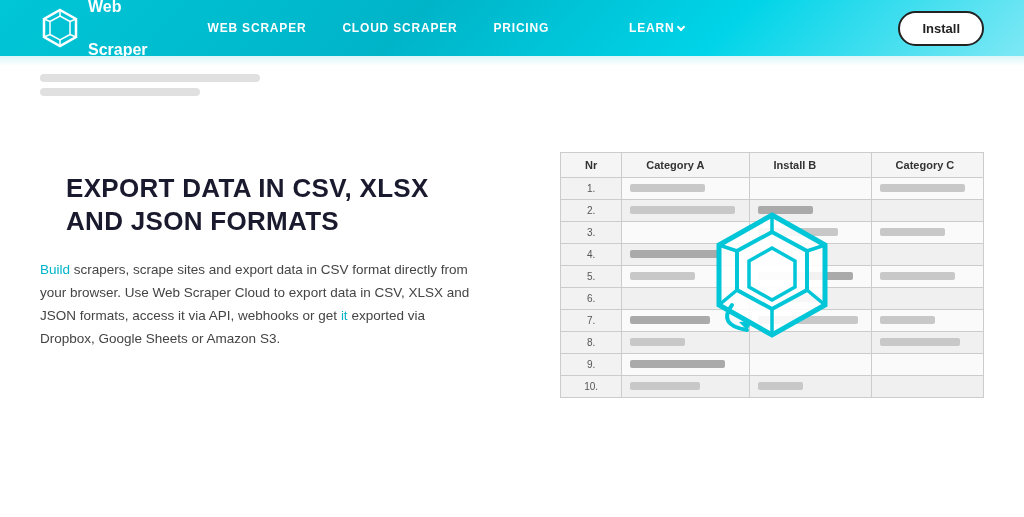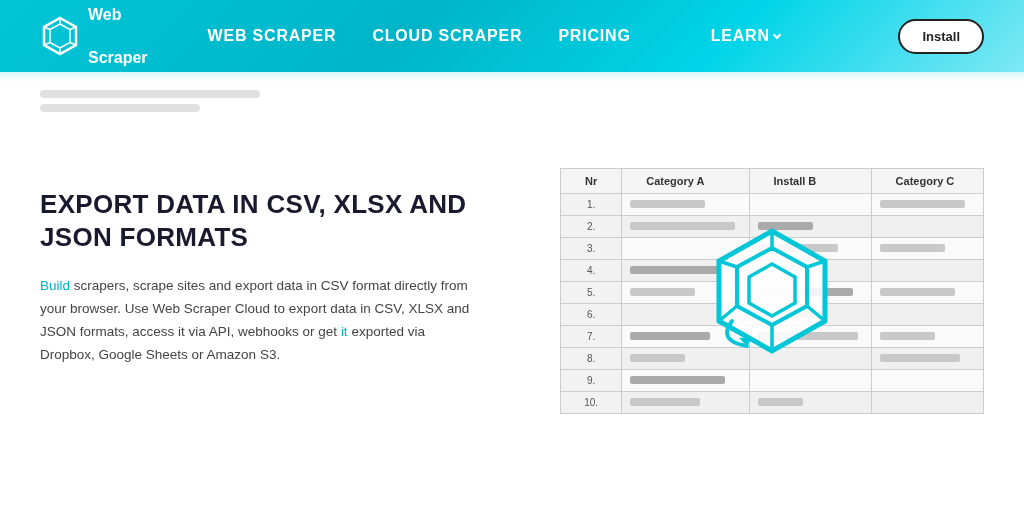"Web" .header { height: 72px -> 56px }
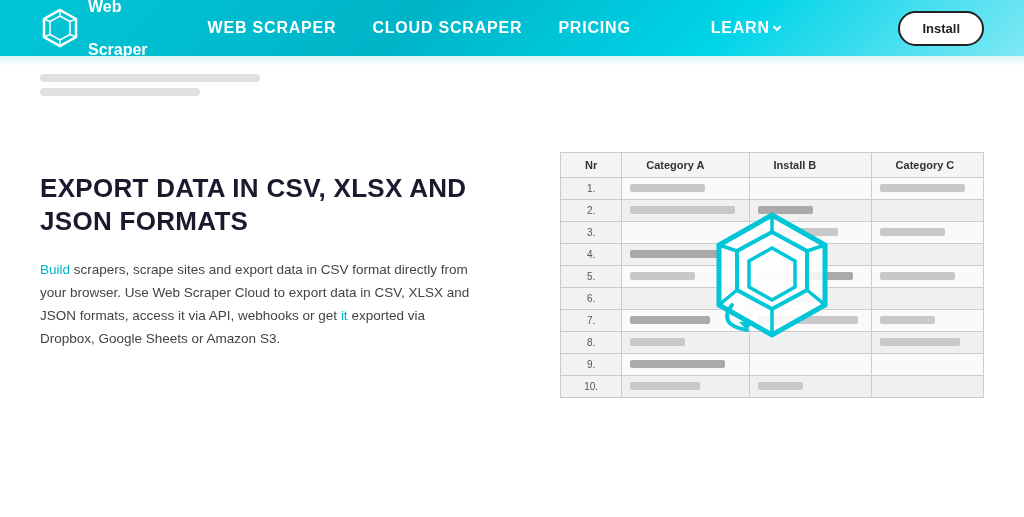"WEB SCRAPER" .nav-item { font-size: 16px -> 12px }
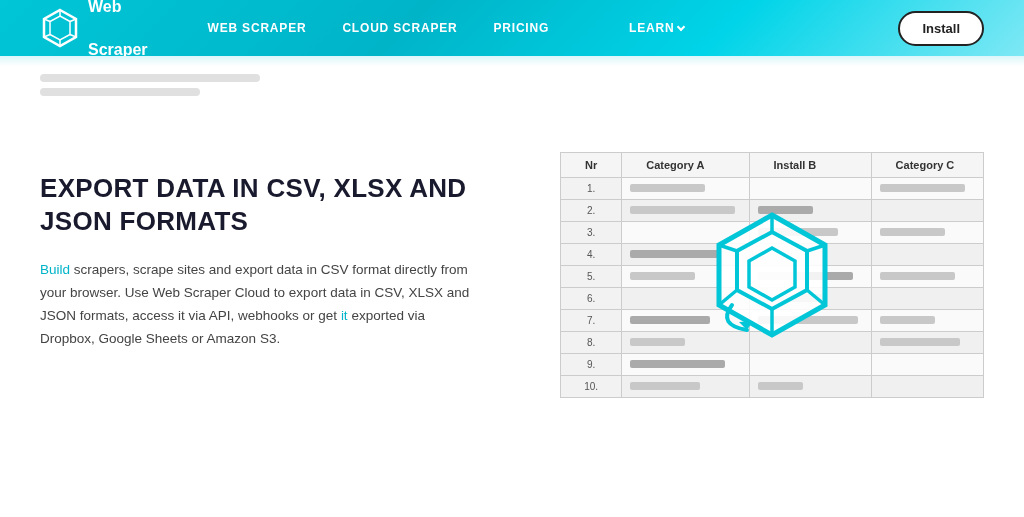"EXPORT DATA IN CSV, XLSX" .section-title { margin-left: none -> 26px }
